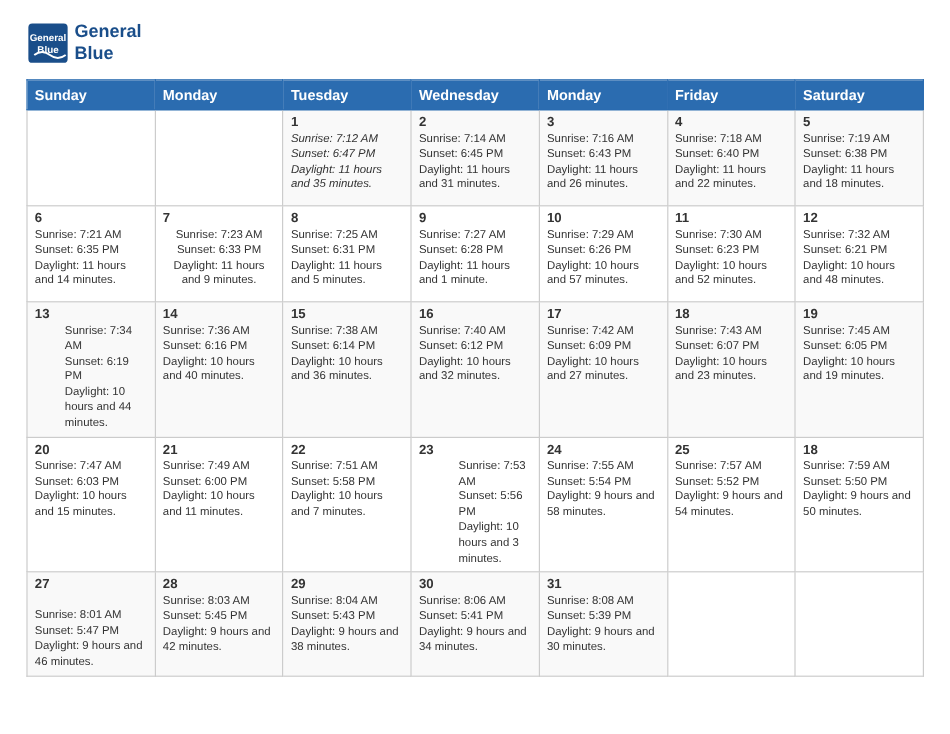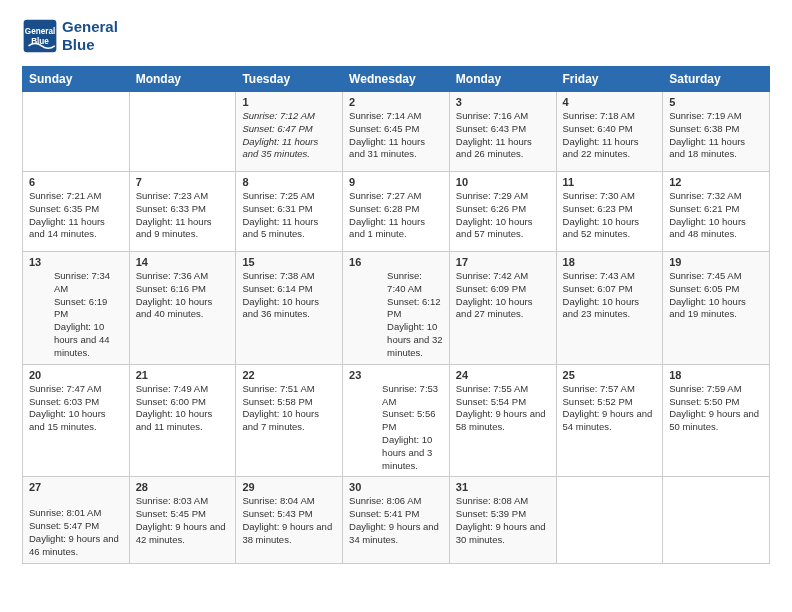"Sunrise: 7:23 AM" div.cell-content { text-align: none -> center }
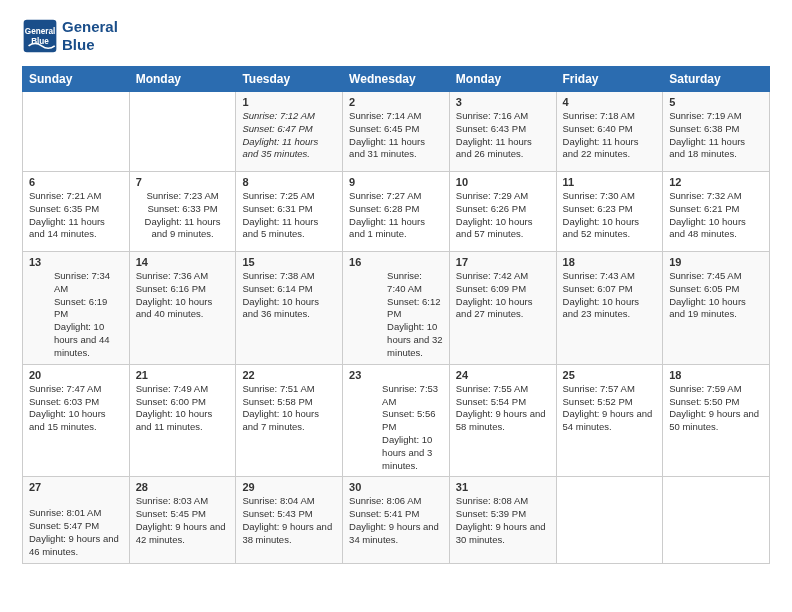"Sunrise: 7:40 AM" div.cell-content { margin-left: 38px -> none }
